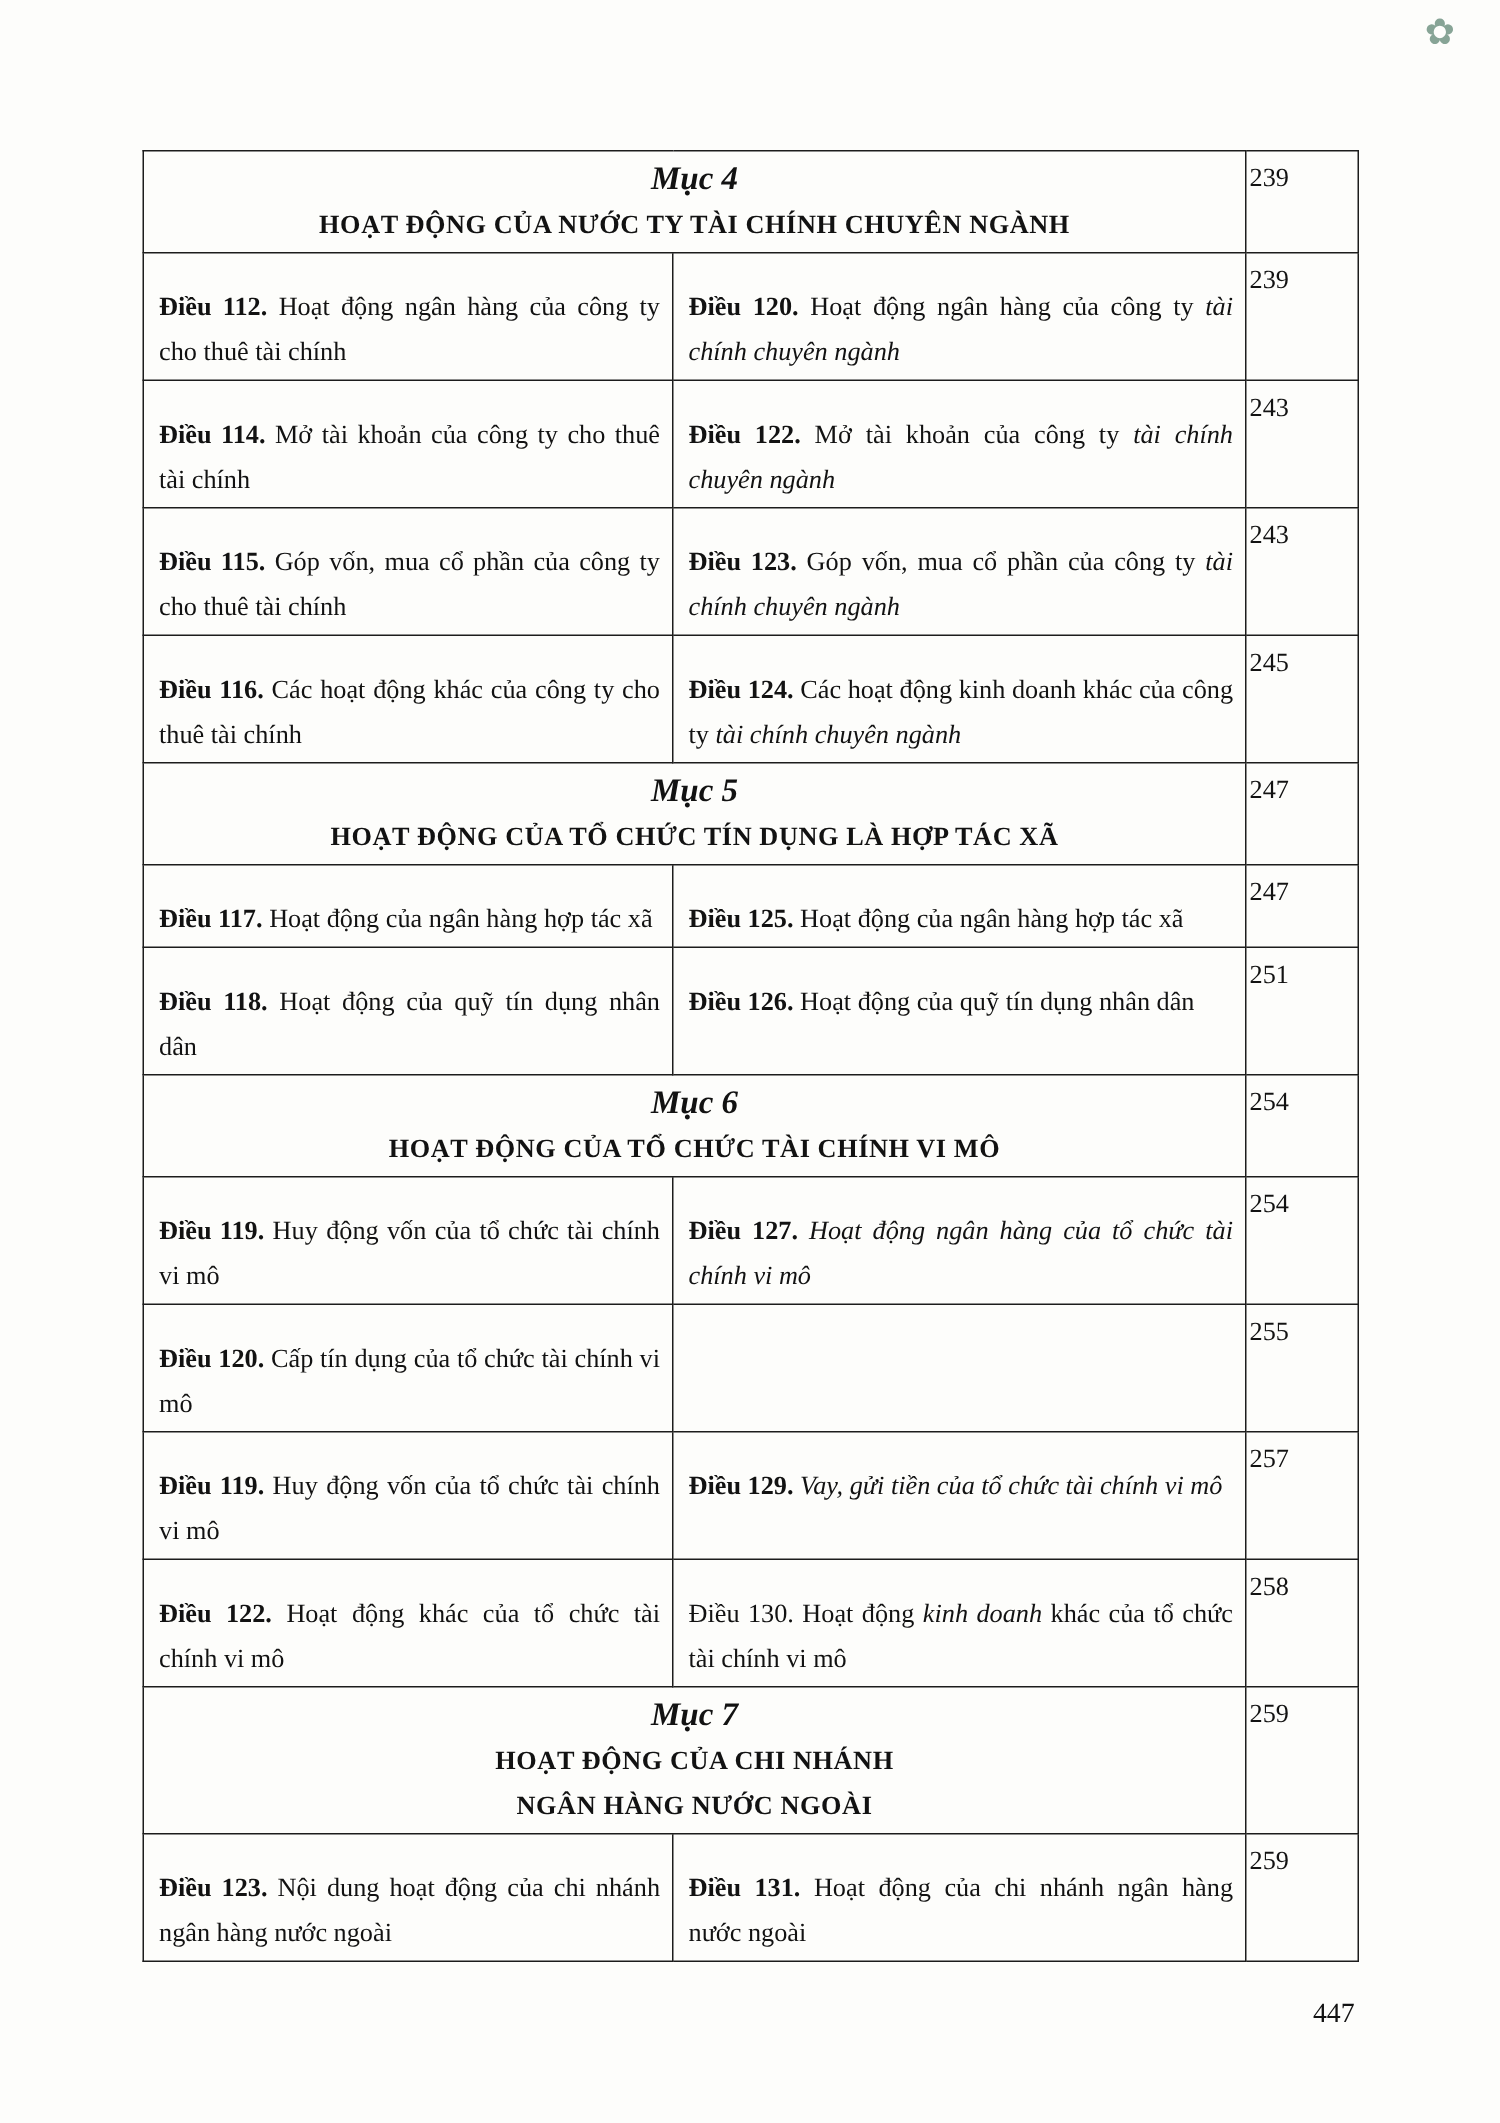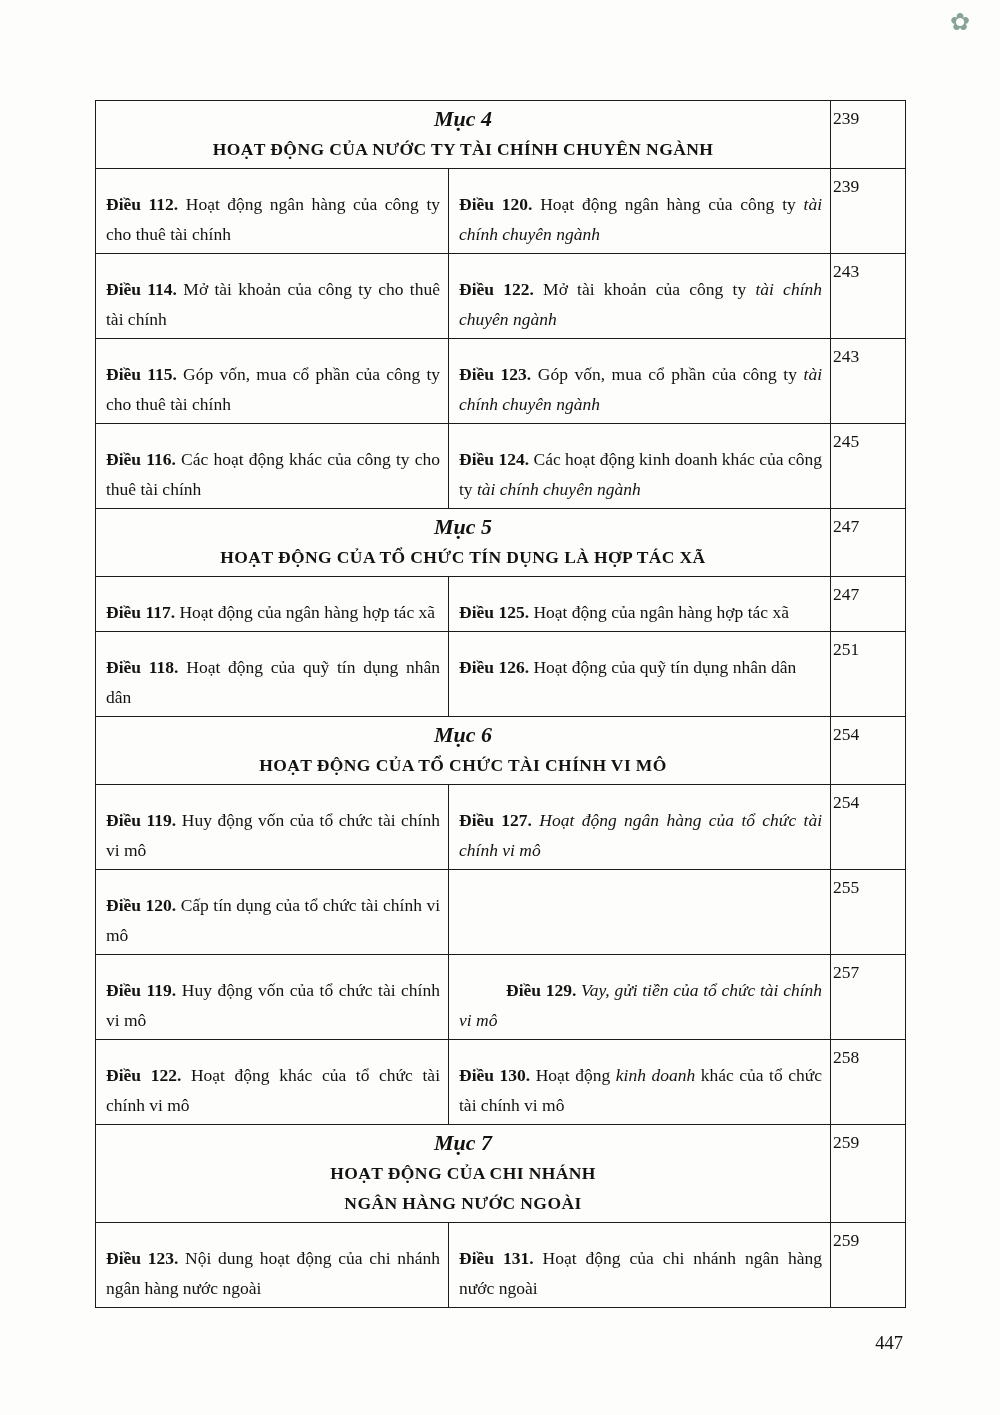"Điều 129." span { margin-left: 47px -> none }
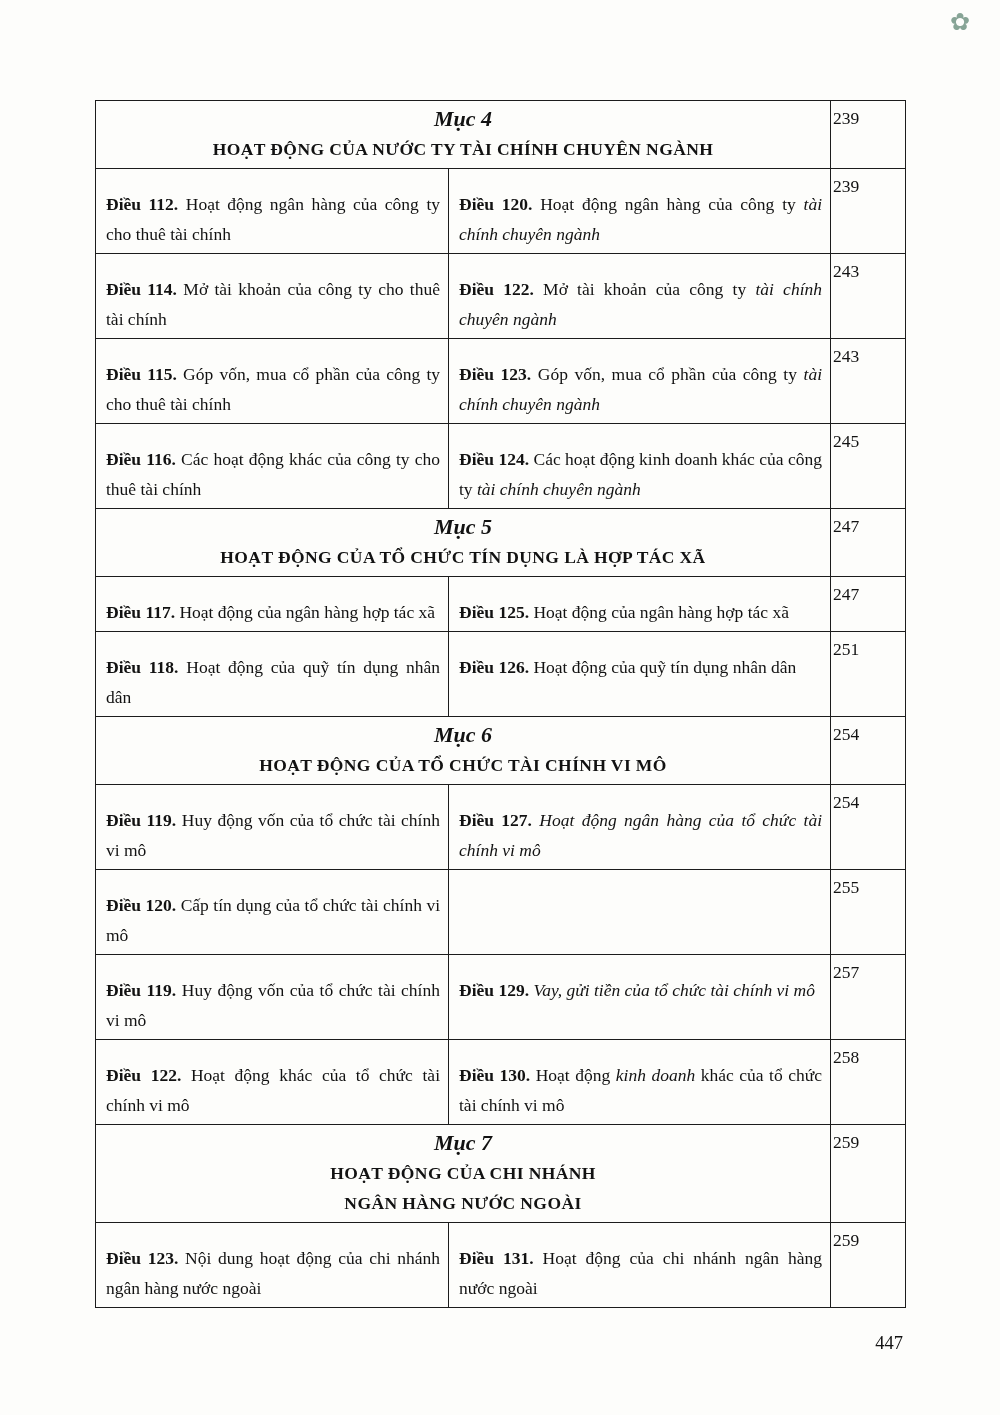"Điều 130." span { font-weight: bold -> normal }
